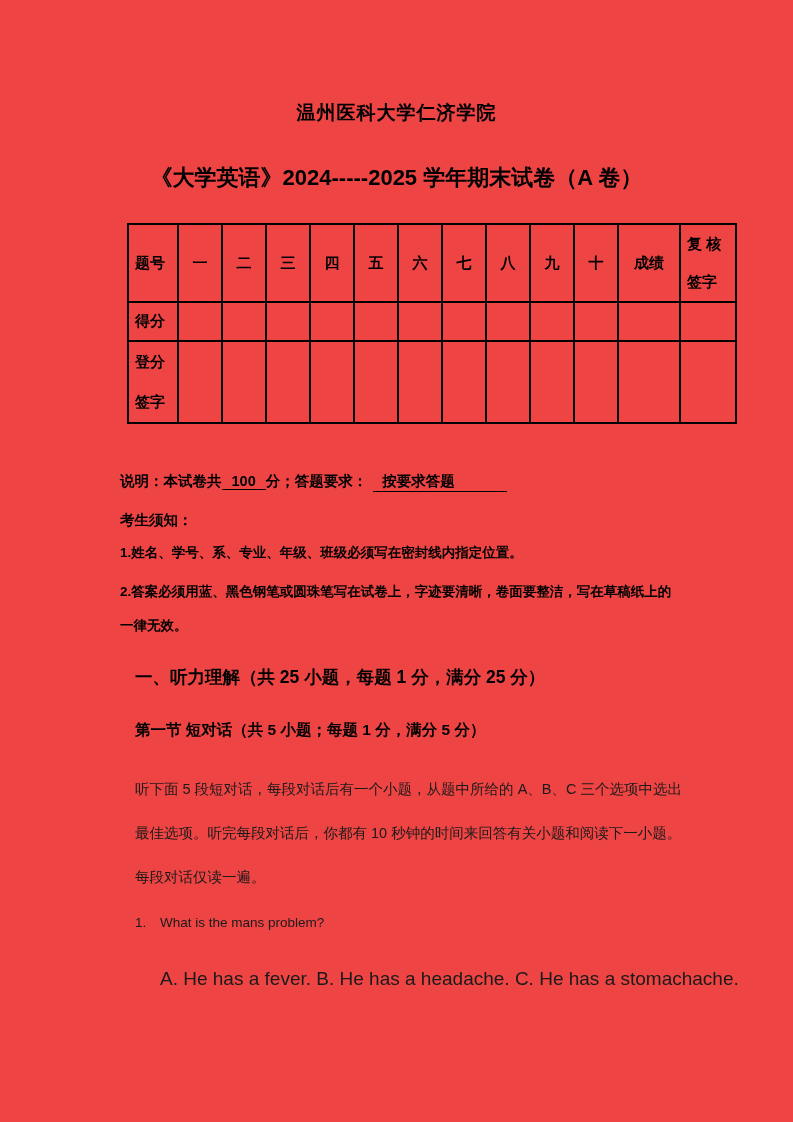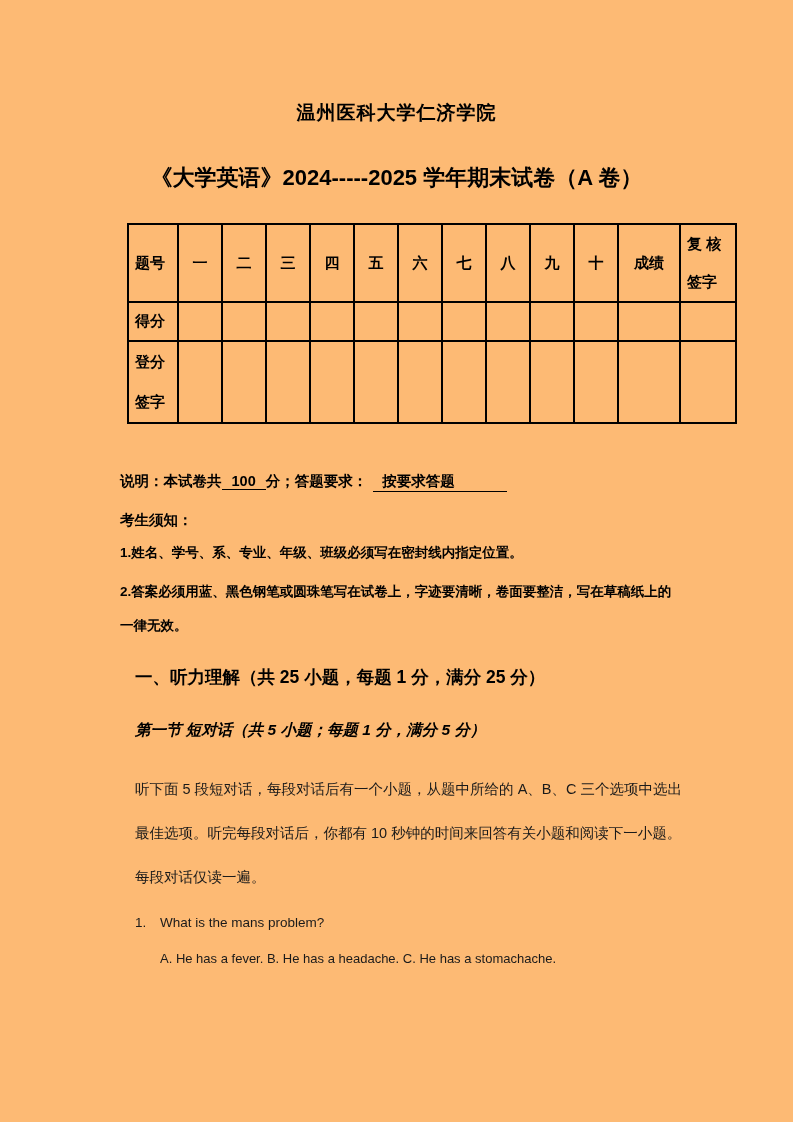"温州医科大学仁济学院" .page { background: #fdba74 -> #ef4444 }
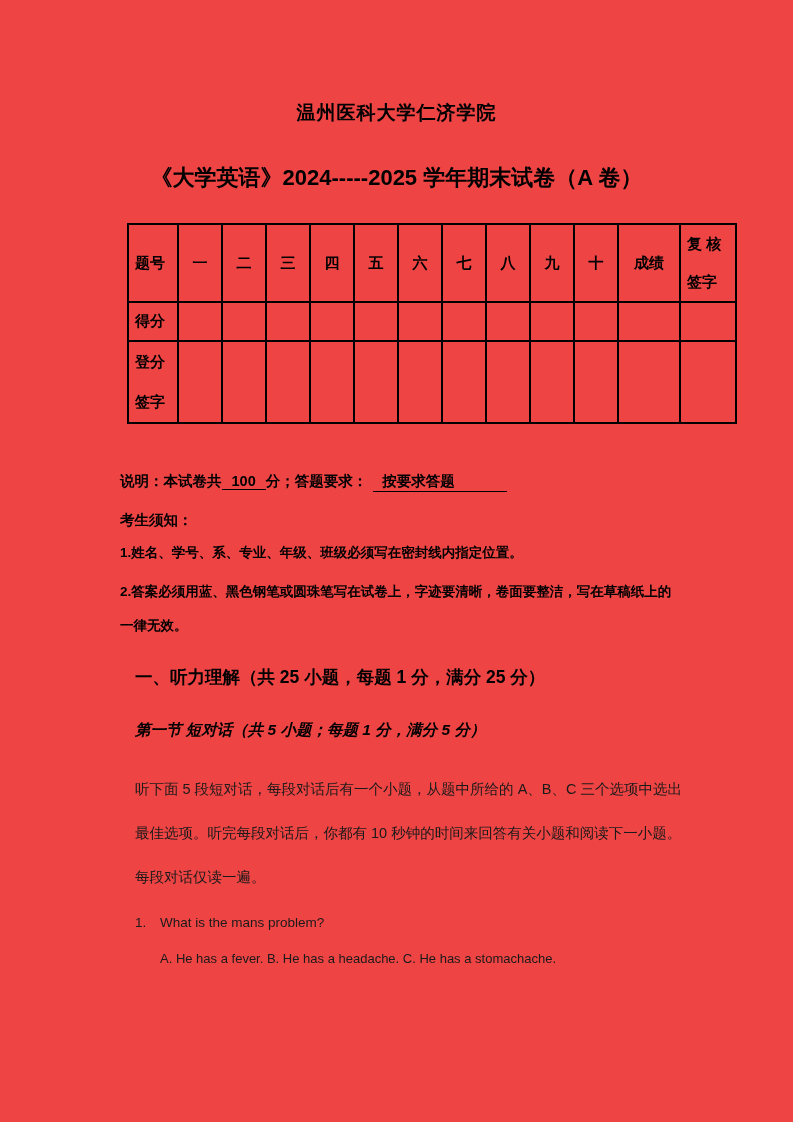"第一节 短对话（共 5 小题；每题 1" .part-title { font-style: italic -> none }
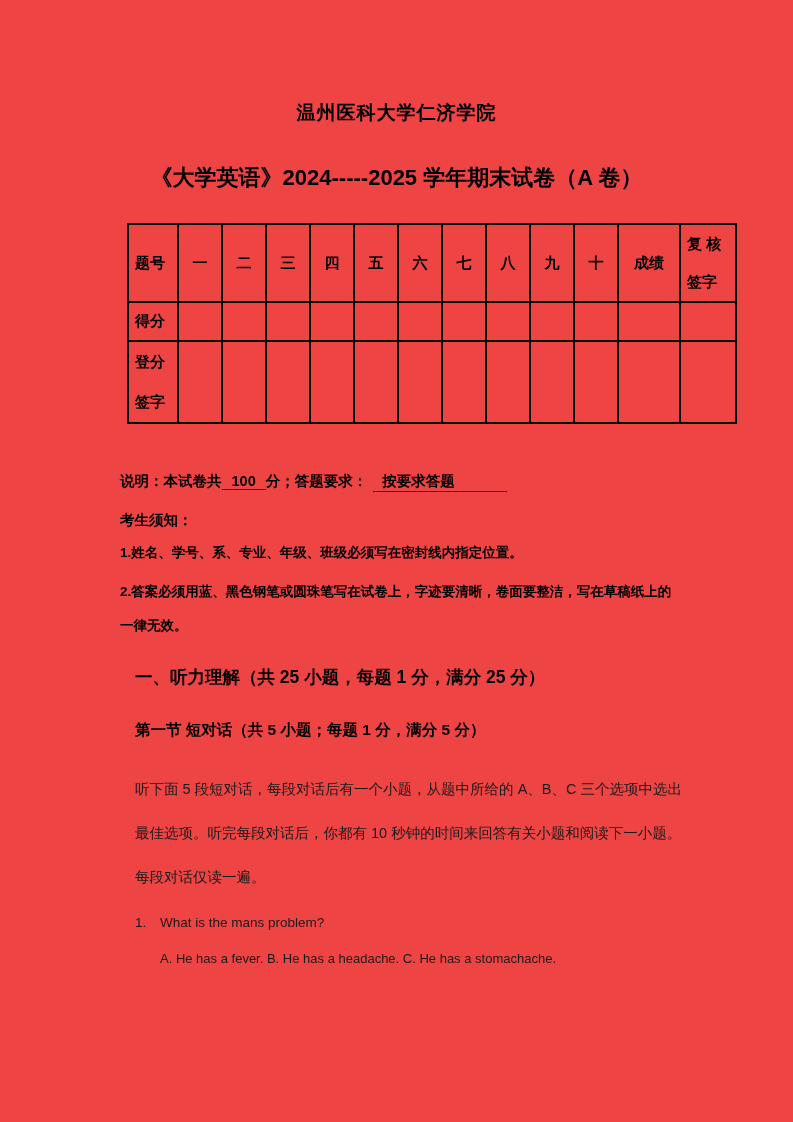"A. He has a fever." .options-line { font-size: 13px -> 19px; margin: 21px 0 0 160px -> 38px 0 0 160px }
